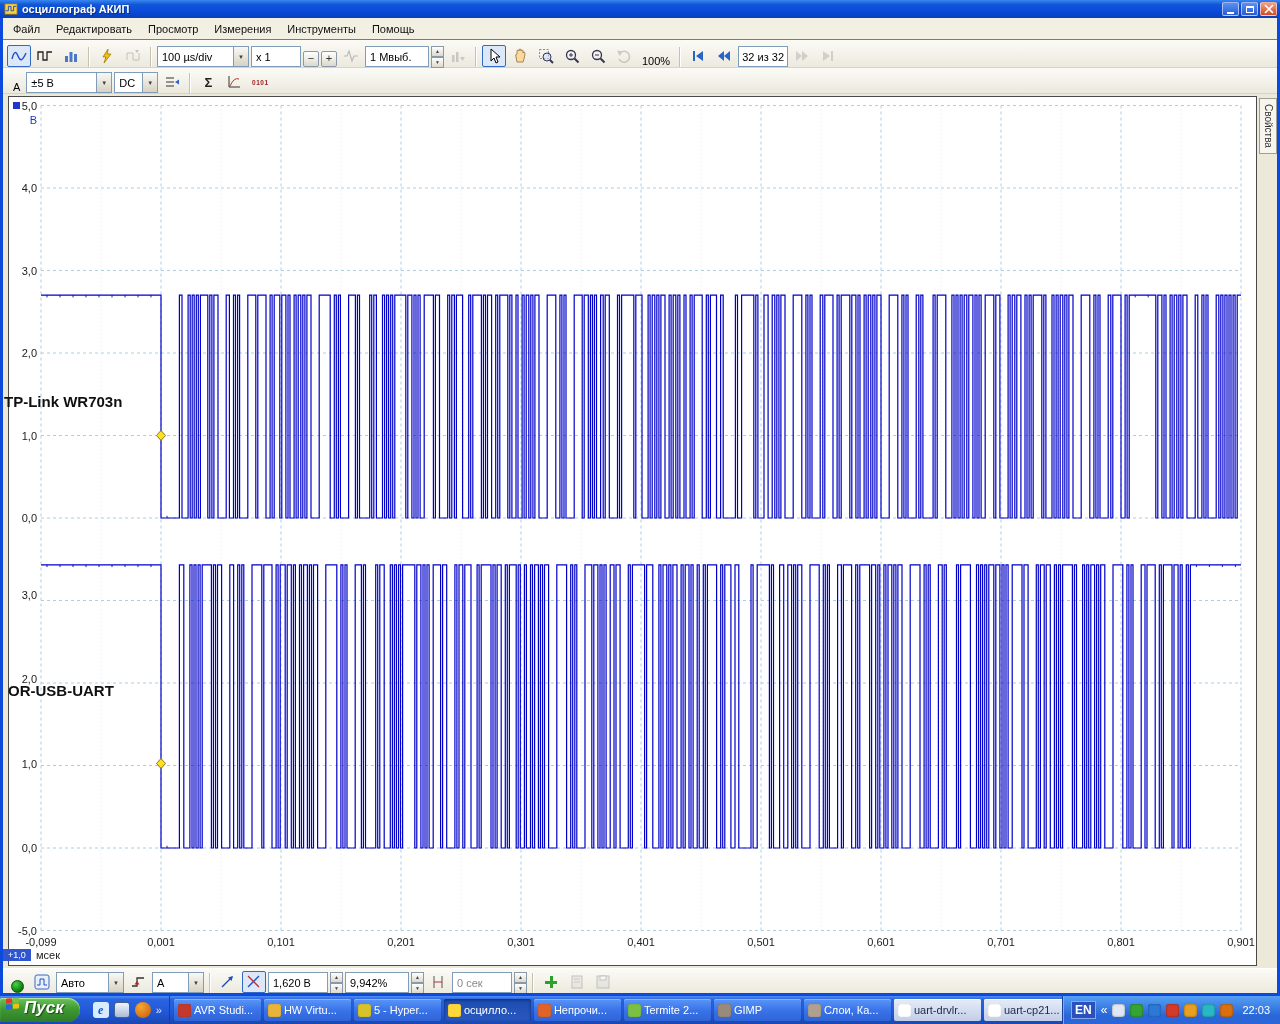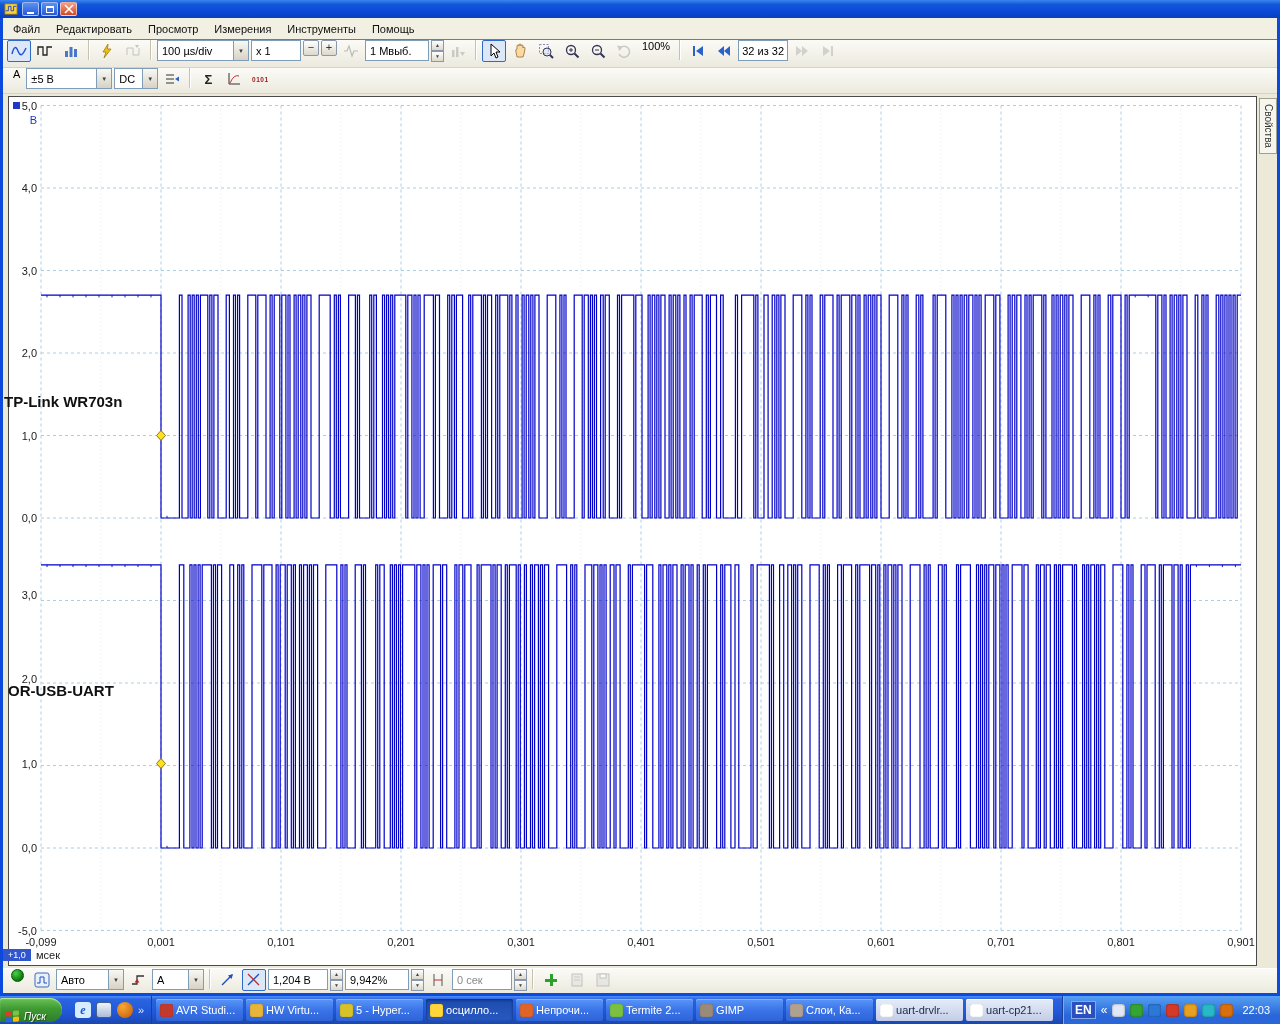"осциллограф АКИП" span.title { html: none -> <span>осциллограф АКИП</span> }
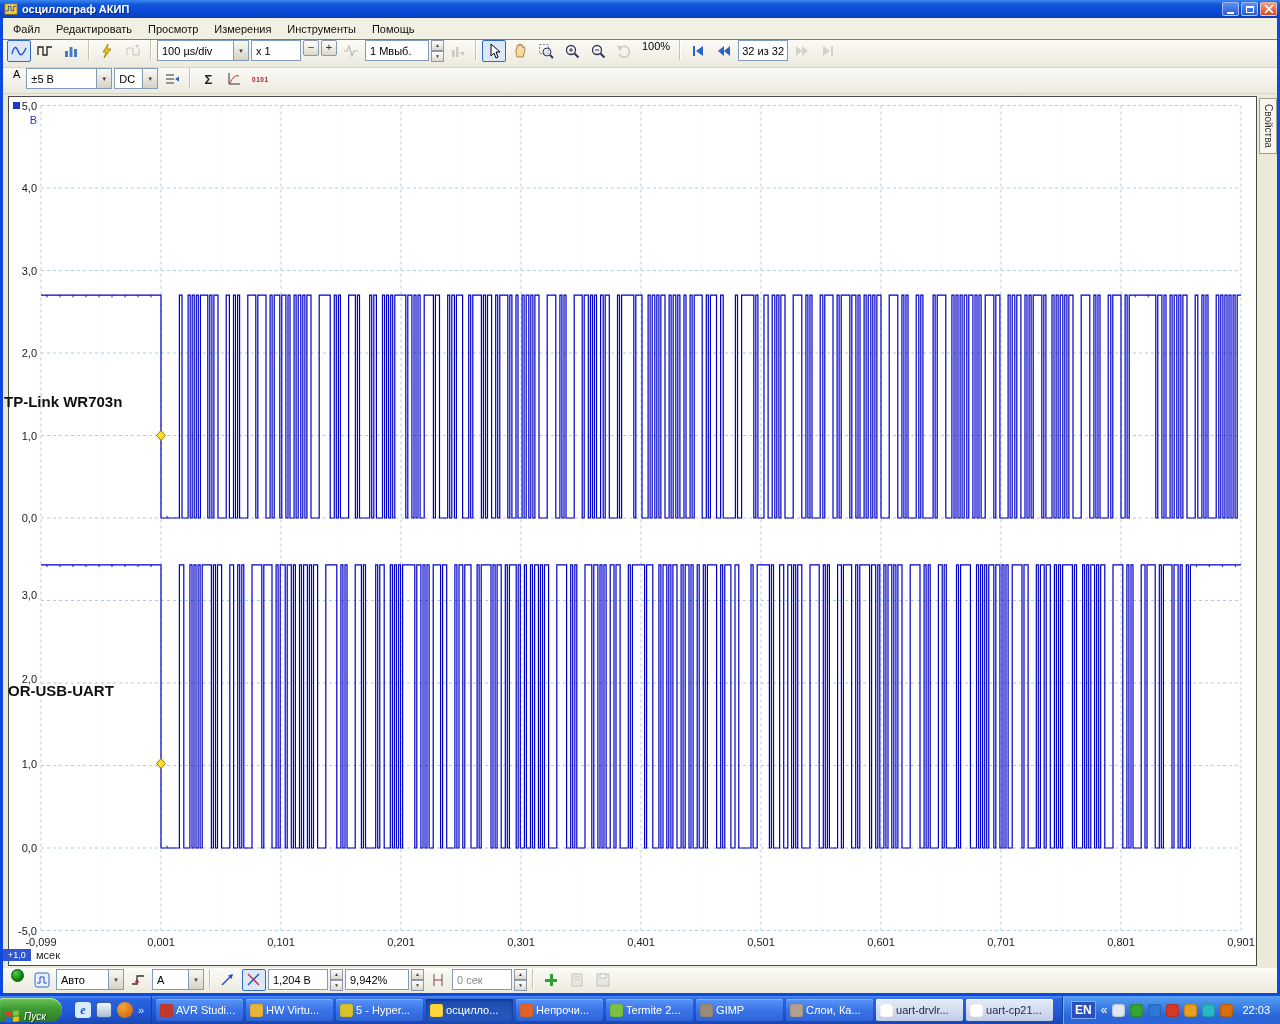"100 µs/div" .tb { align-items: flex-start -> flex-end }
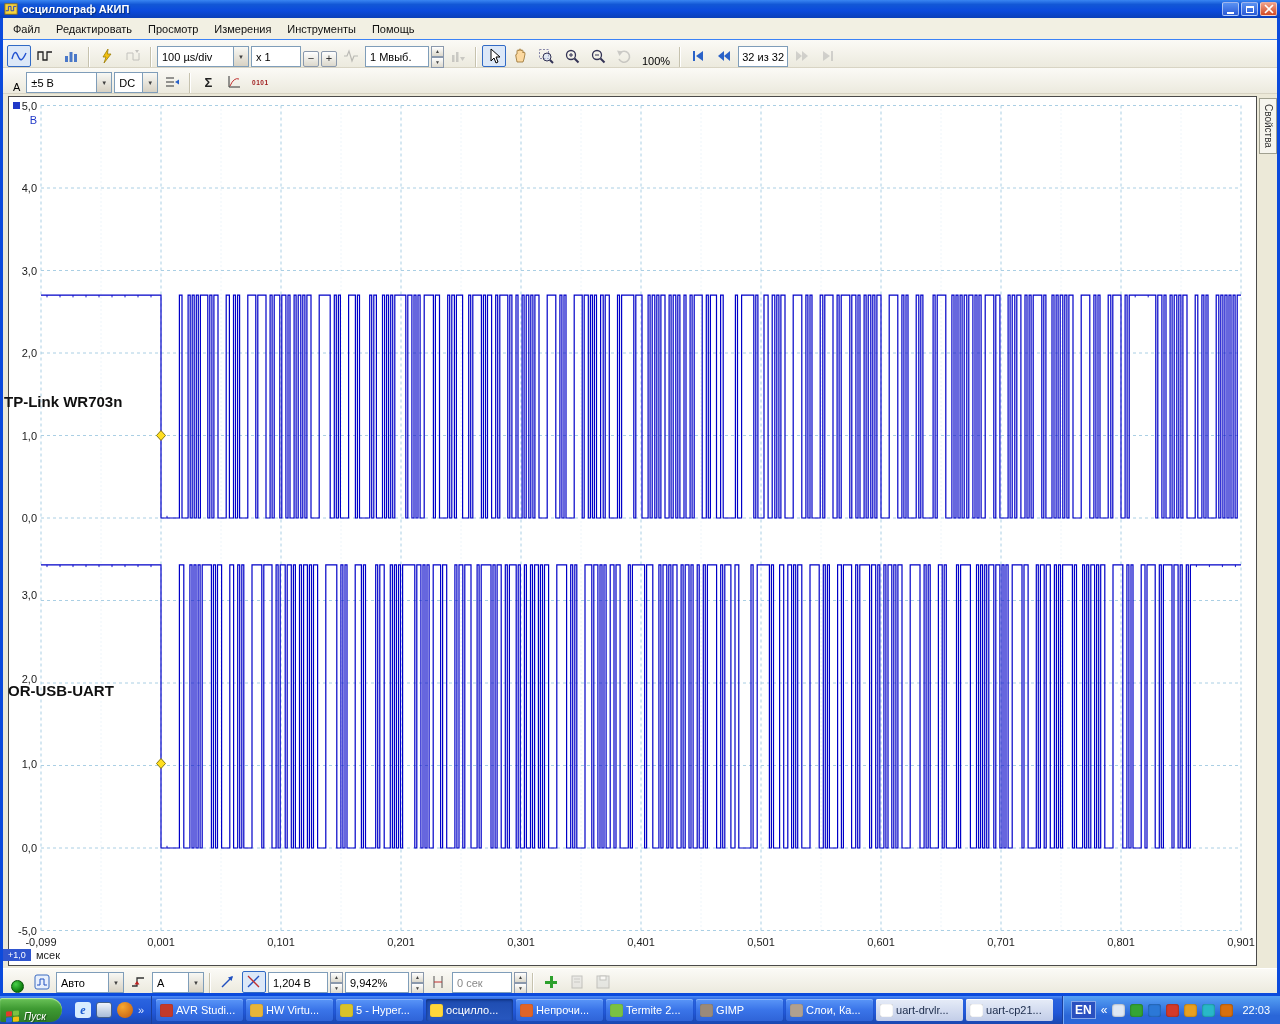"1,204 В" div.box { text: 1,204 -> 1,620 }
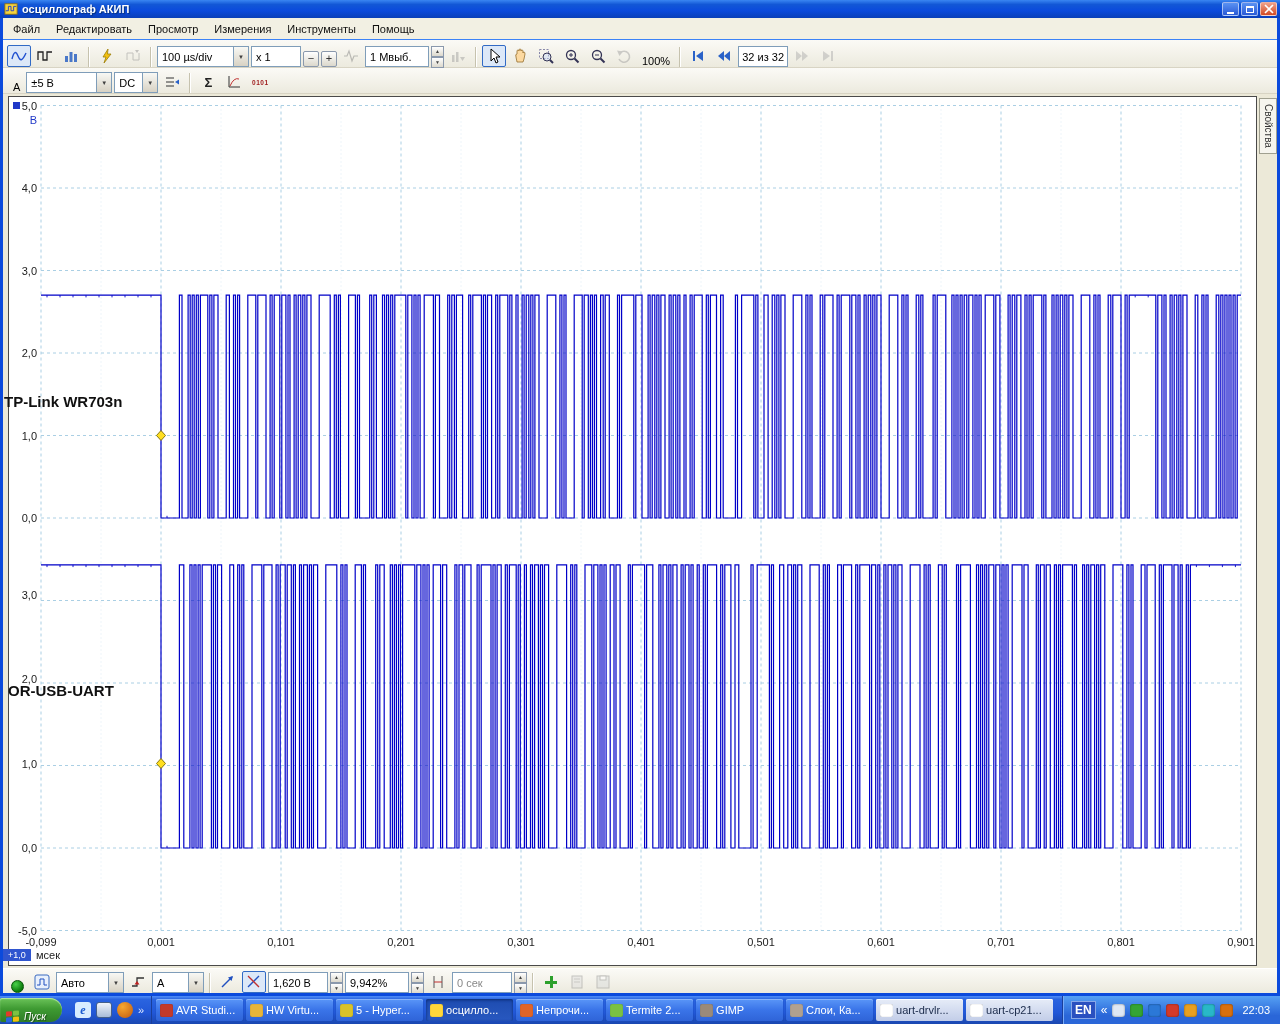"Пуск" .startbtn { align-items: flex-end -> flex-start; font-size: 10px -> 17px; font-weight: normal -> bold }
